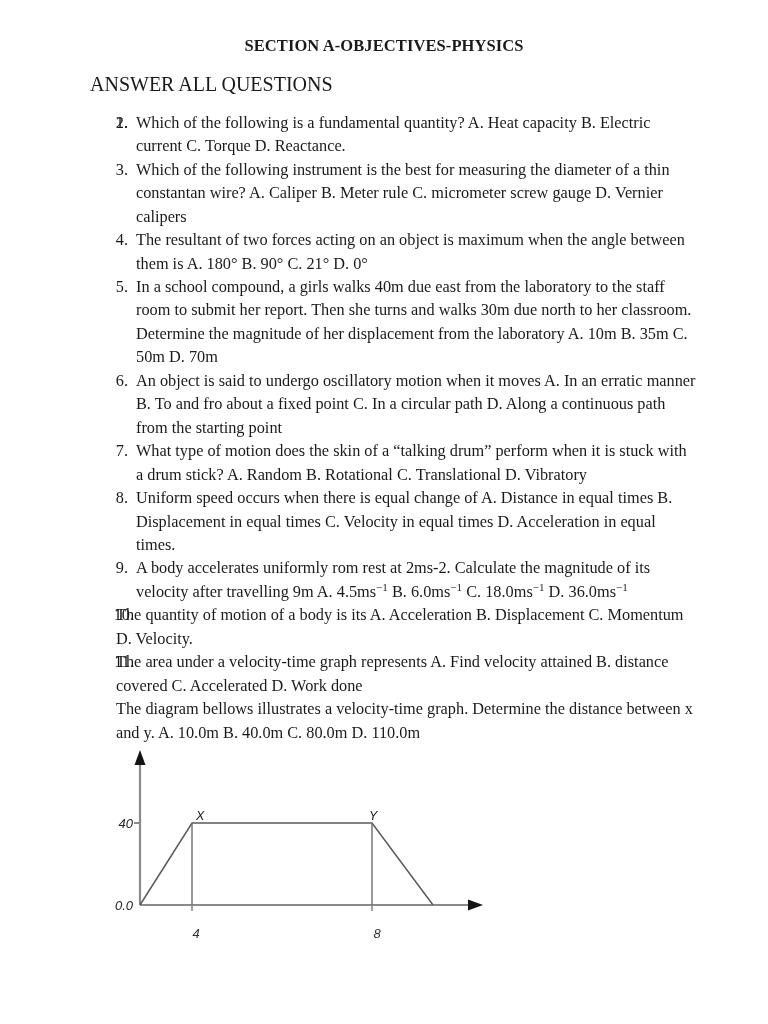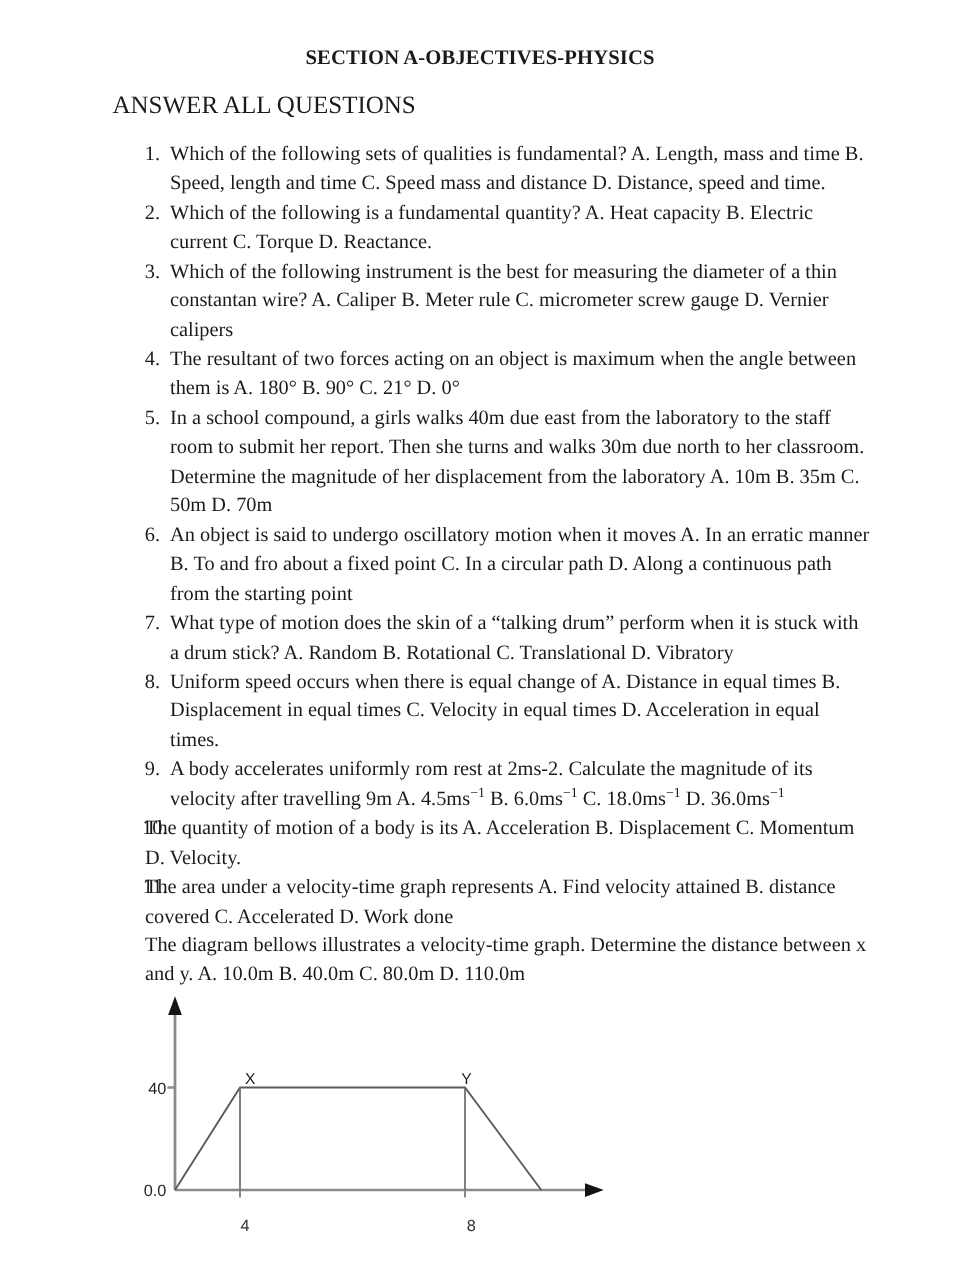"Which of the following sets" span { html: <span>Which of the following sets of qualities is fundamental? A. Length, mass and time B. Speed, length and time C. Speed mass and distance D. Distance, speed and time.</span> -> none }
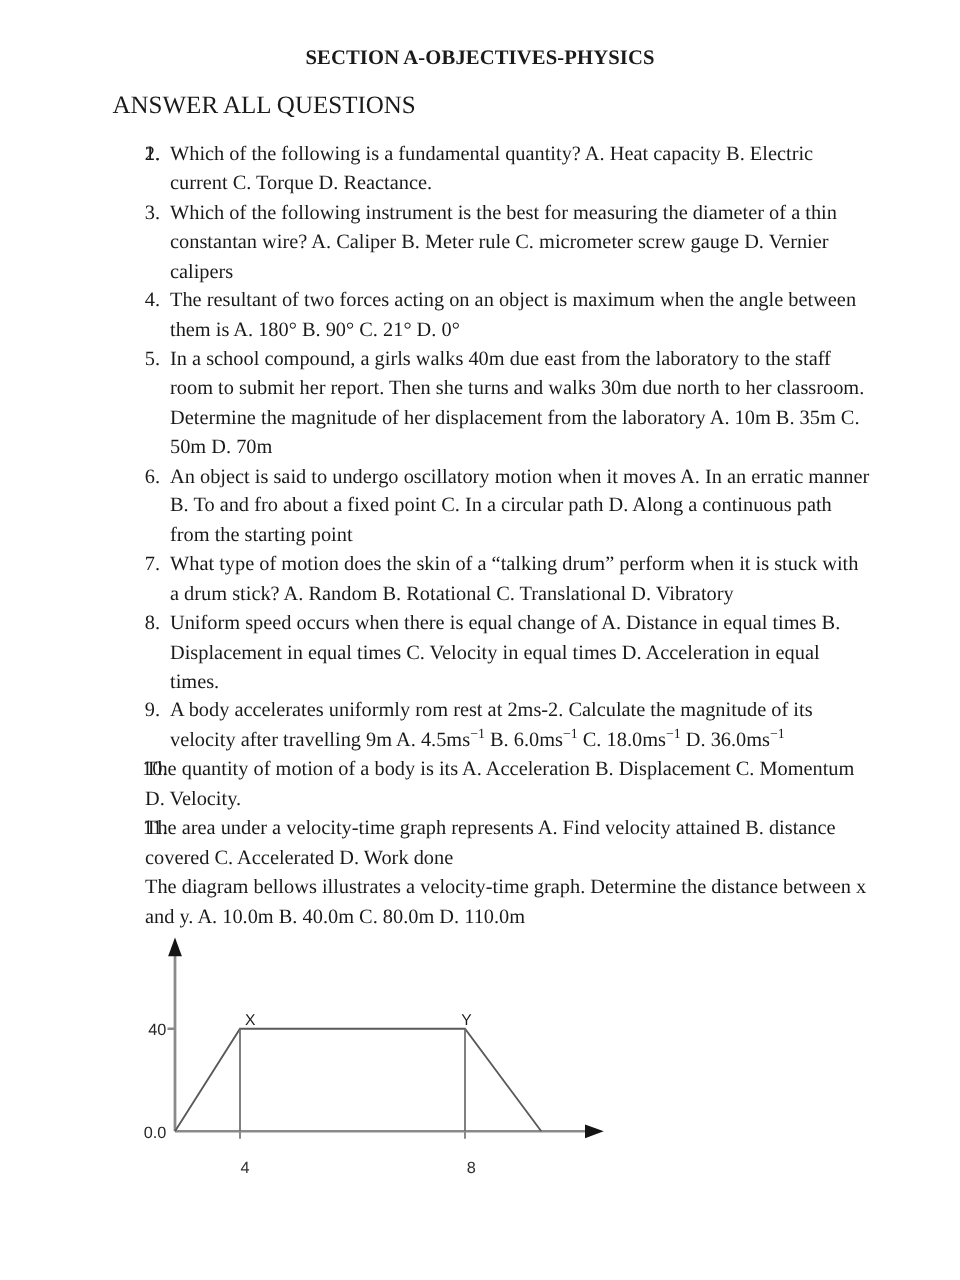"40" .graph-wrap { font-style: none -> italic }
